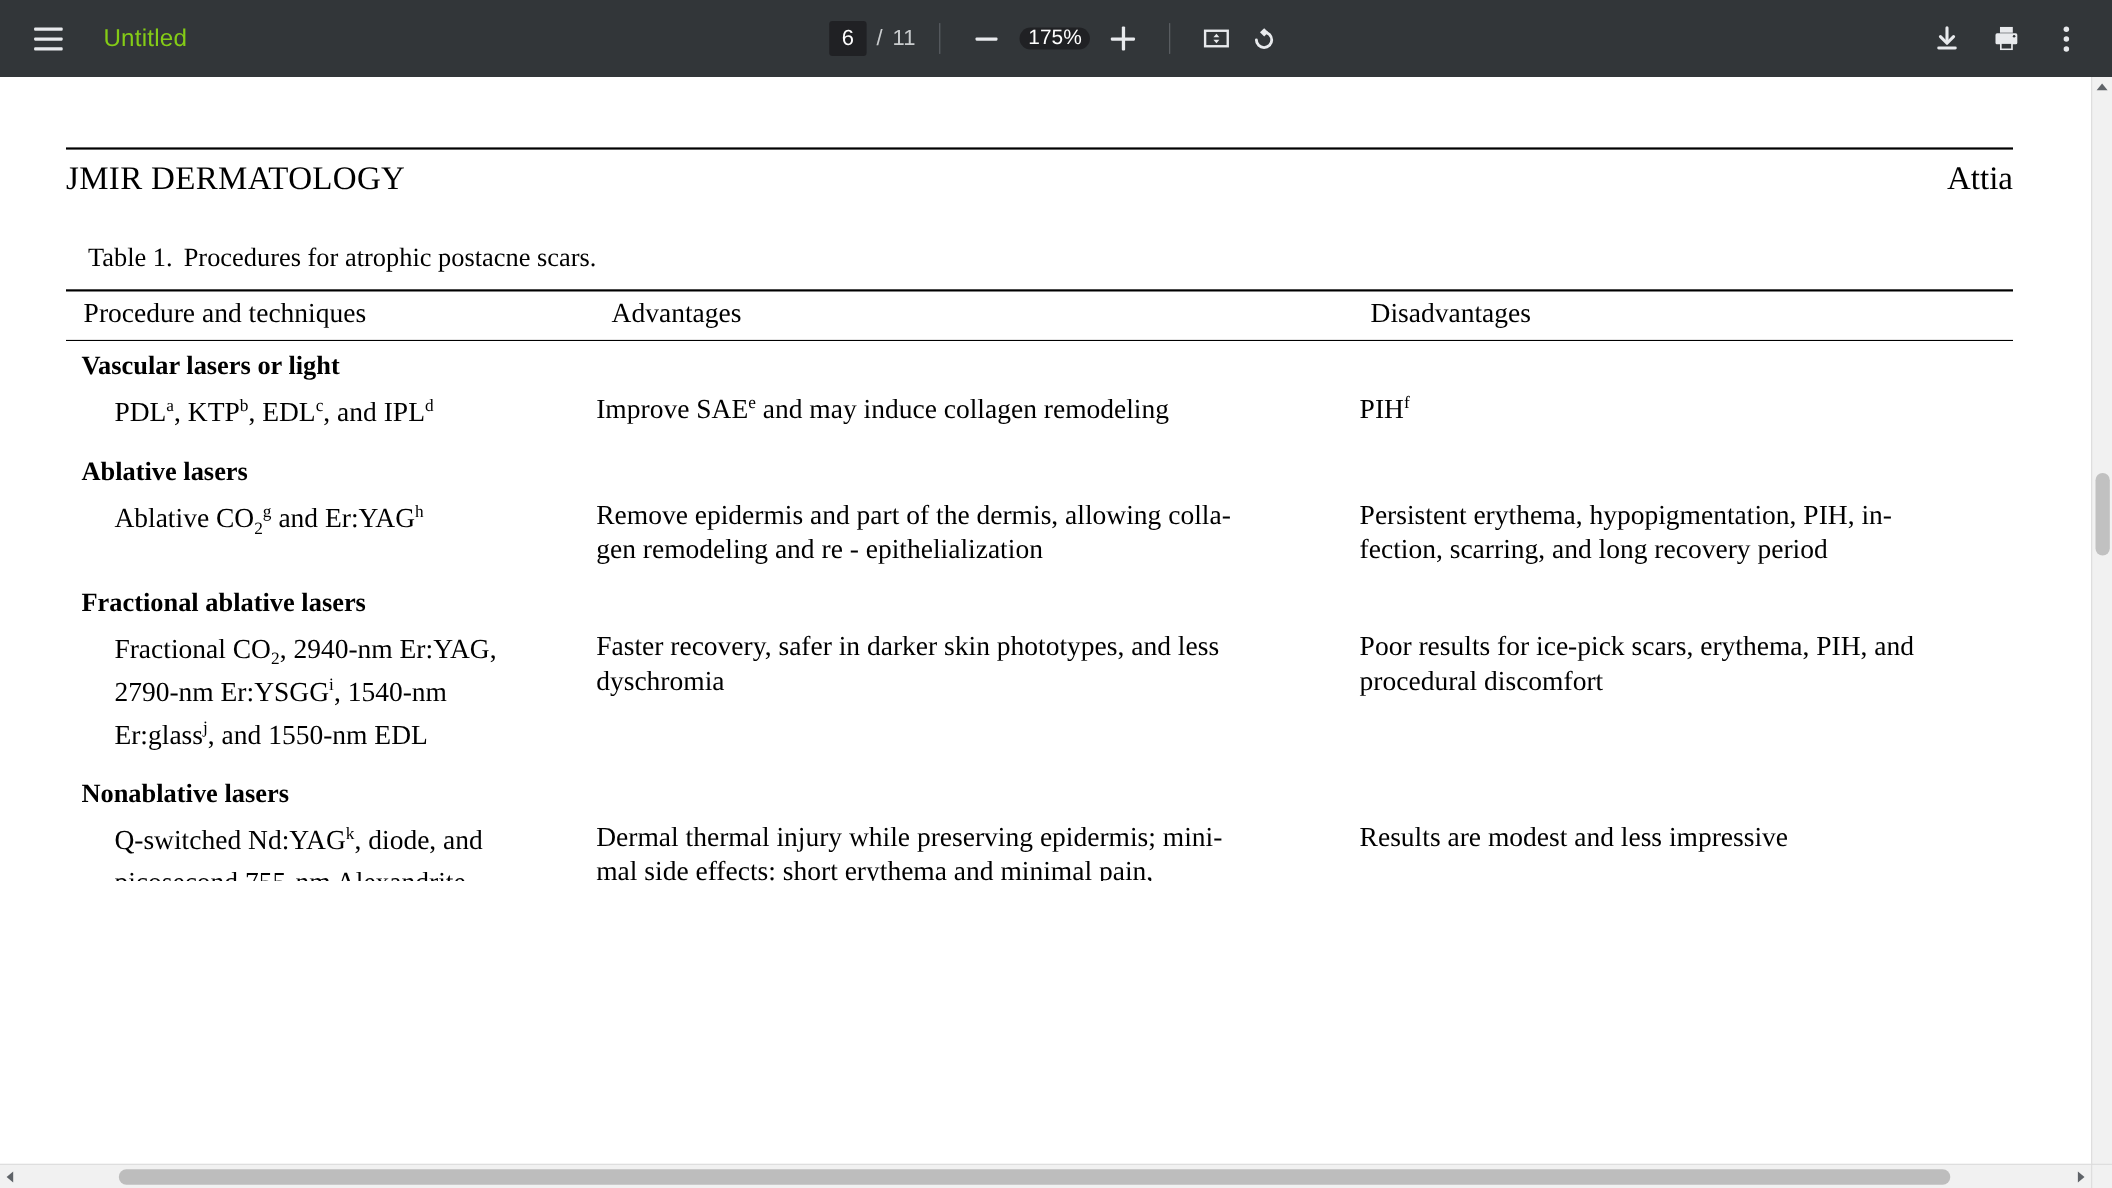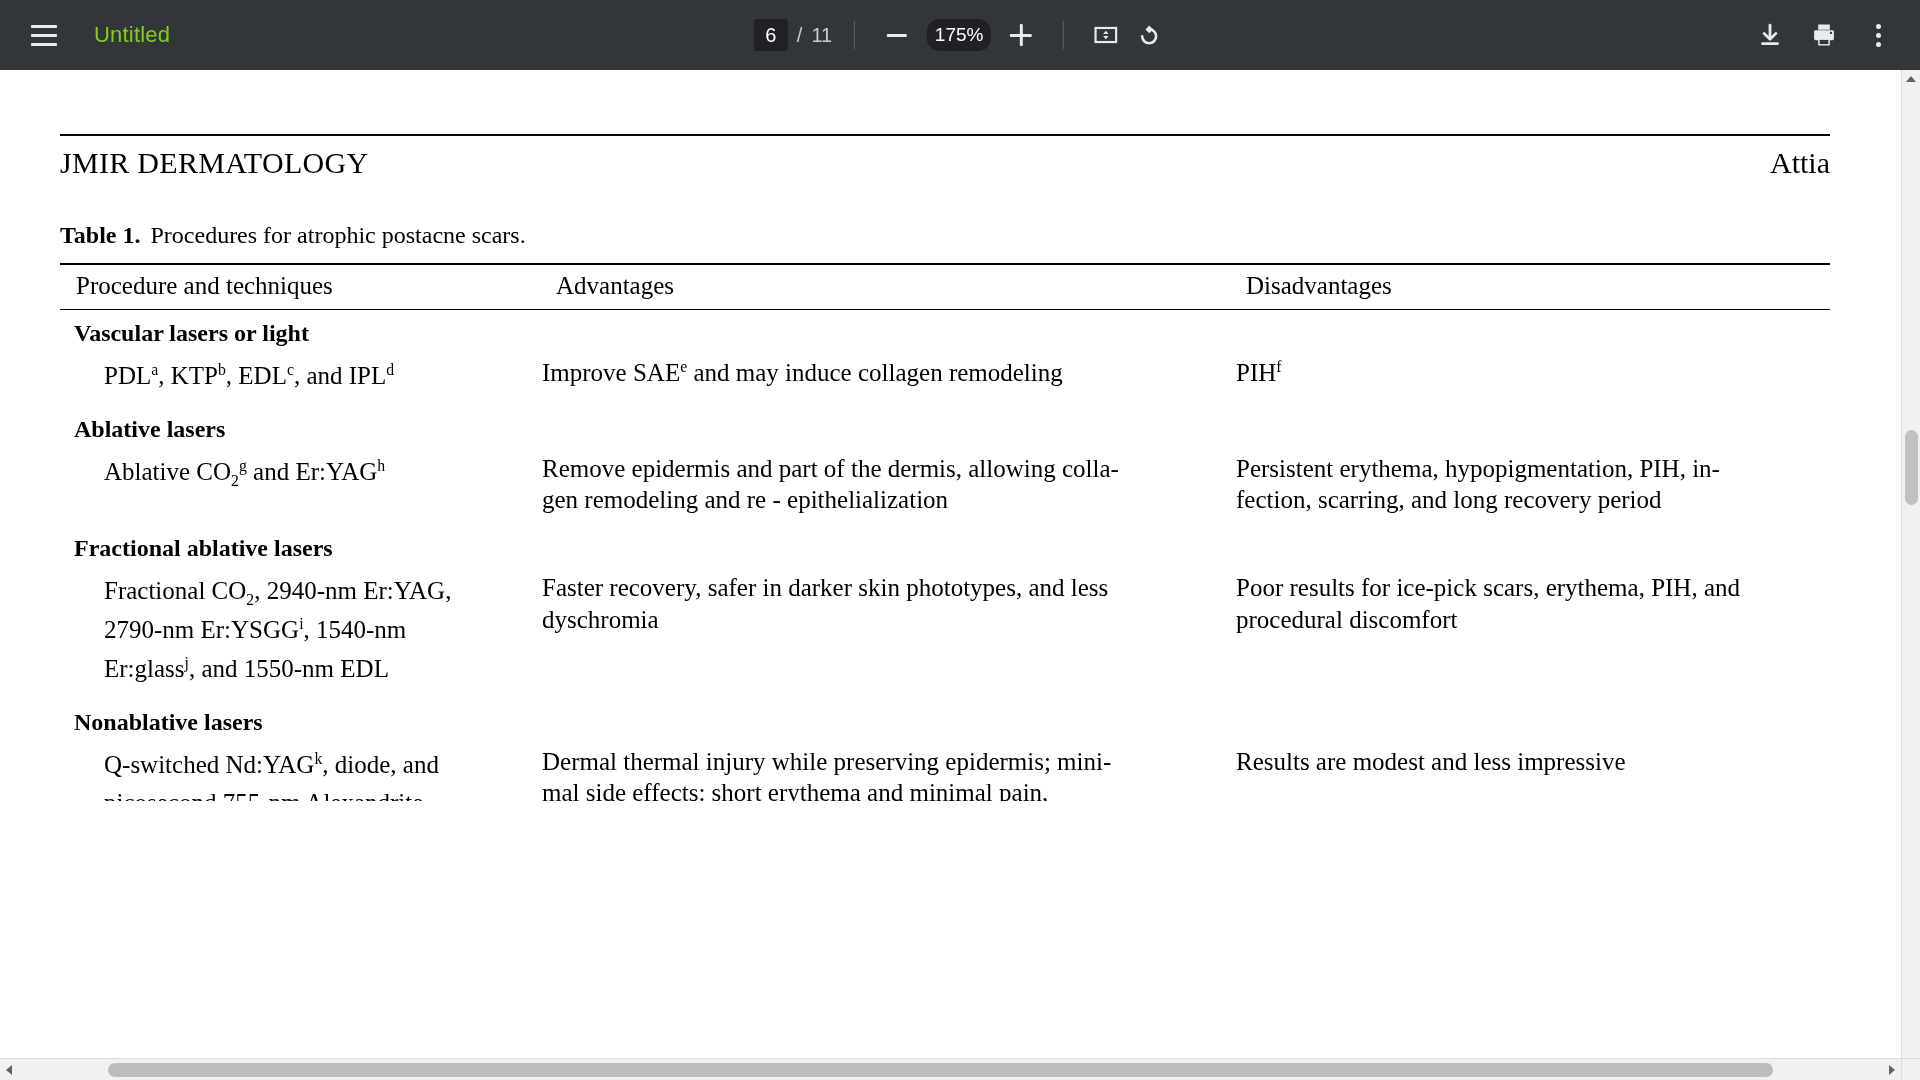"175%" #zoom-value { height: 32px -> 20px }
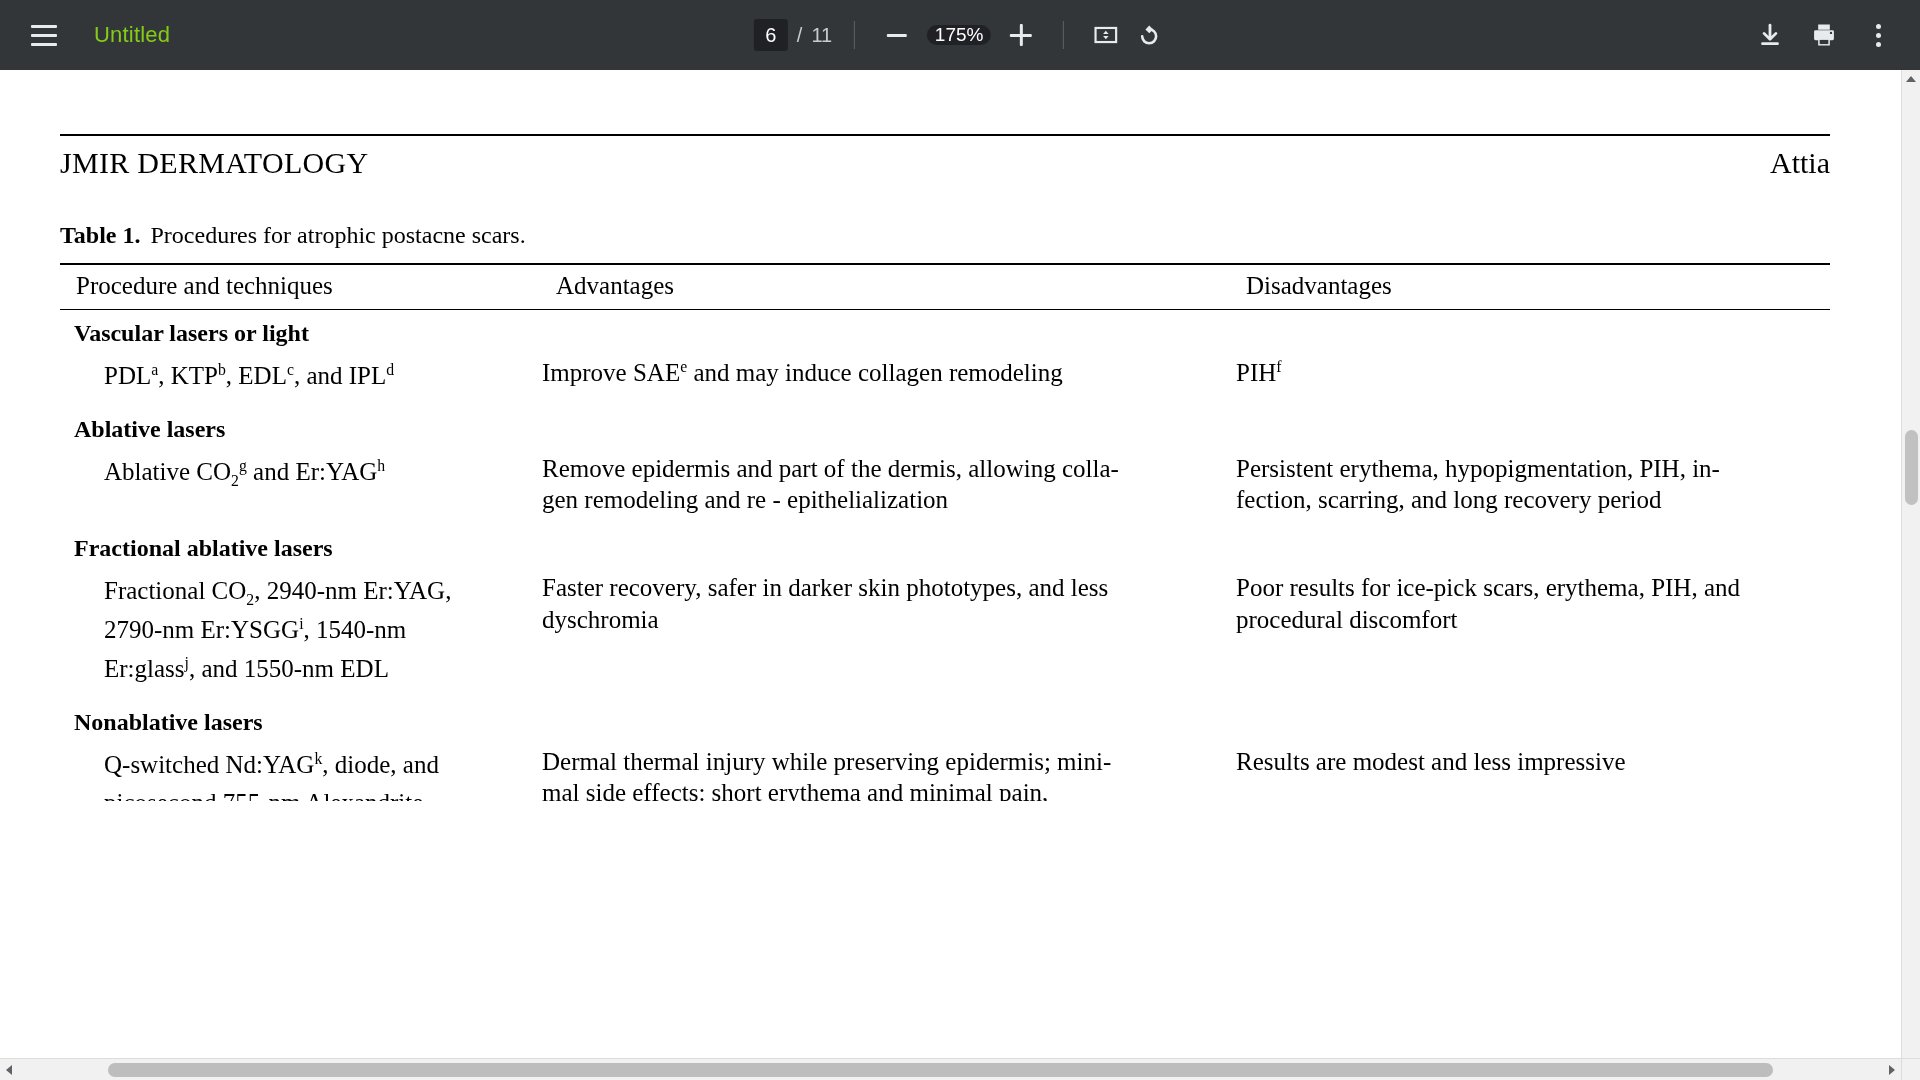"Table 1." .table-caption b { font-weight: bold -> normal; margin-left: none -> 20px }
